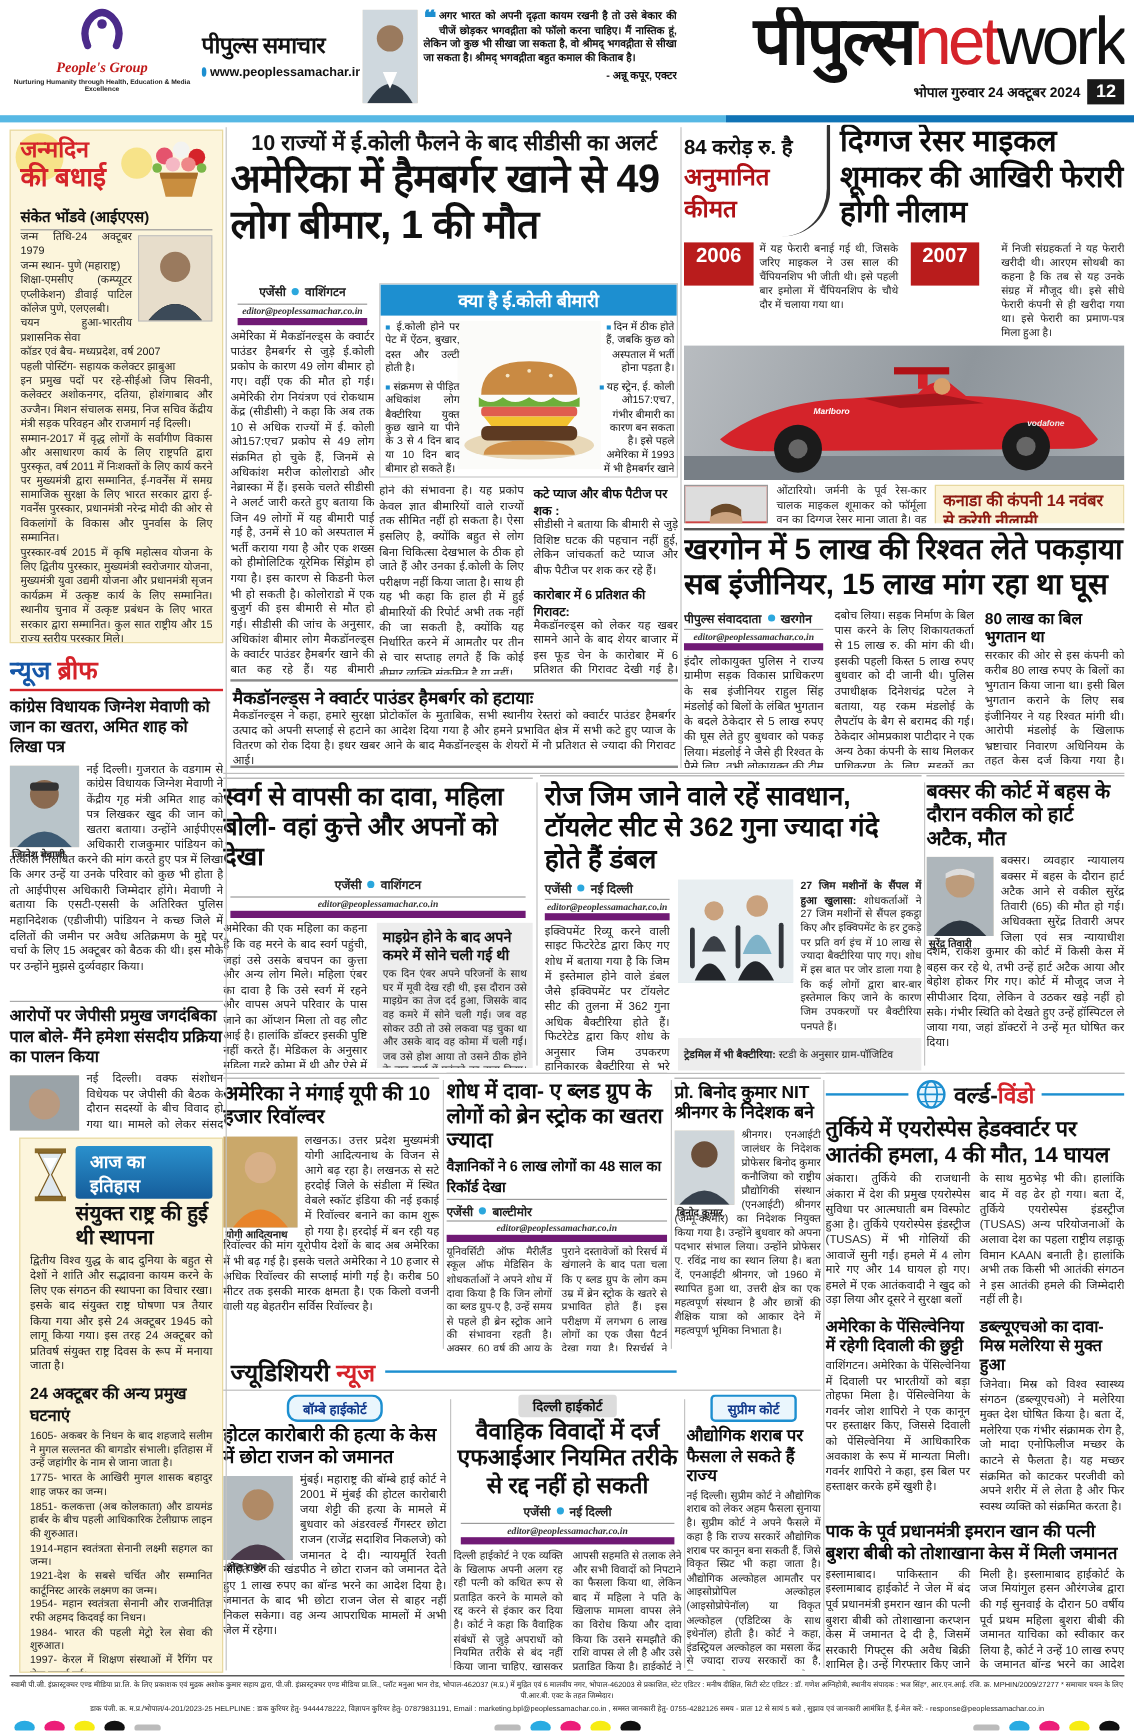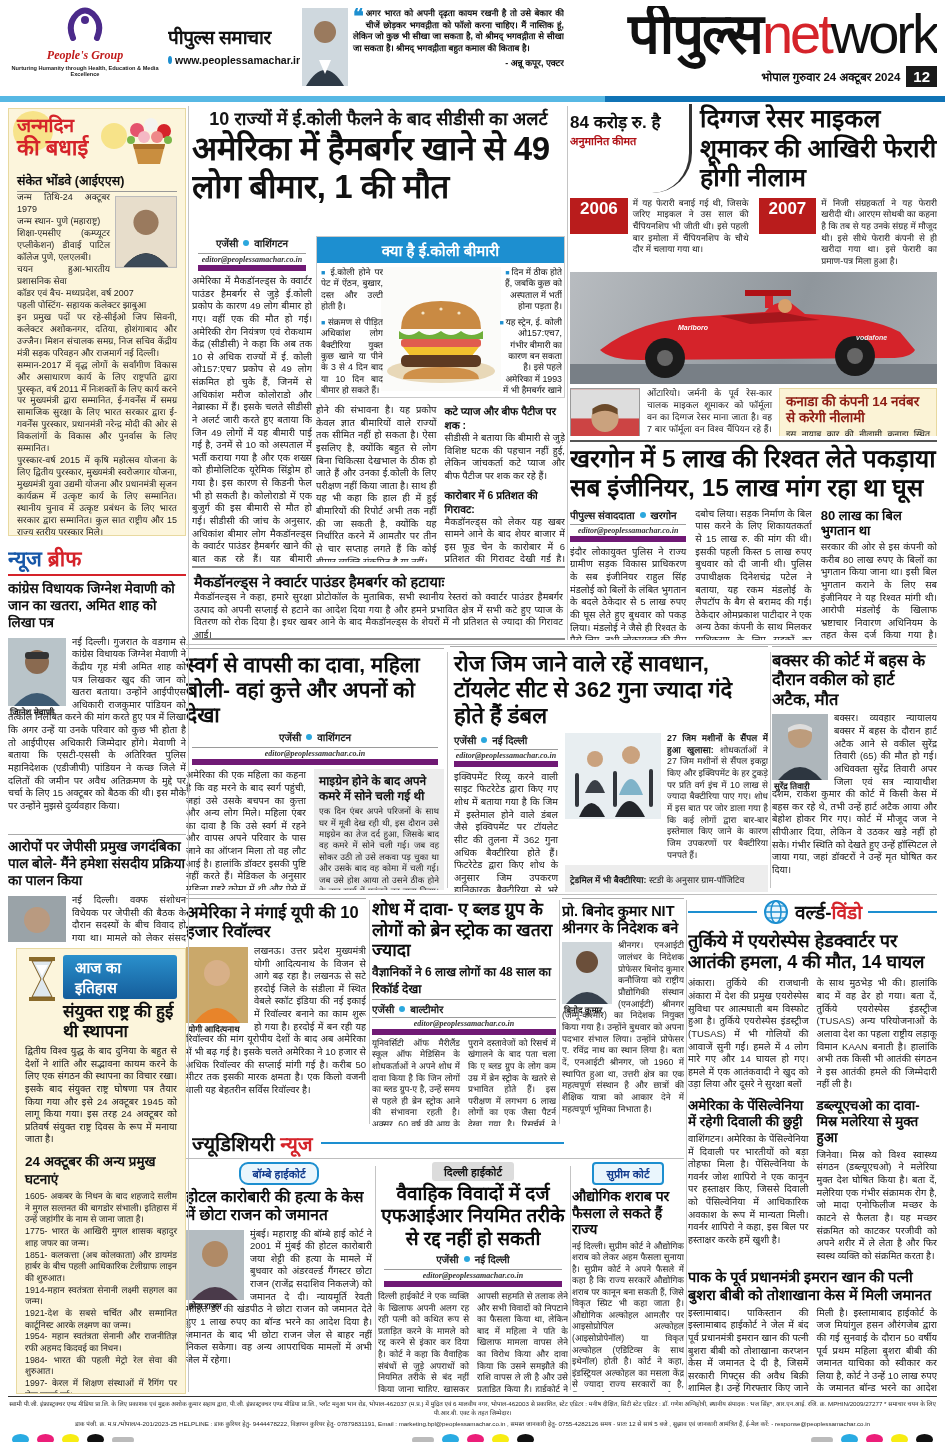"अनुमानित कीमत" div { font-size: 11px -> 20px }
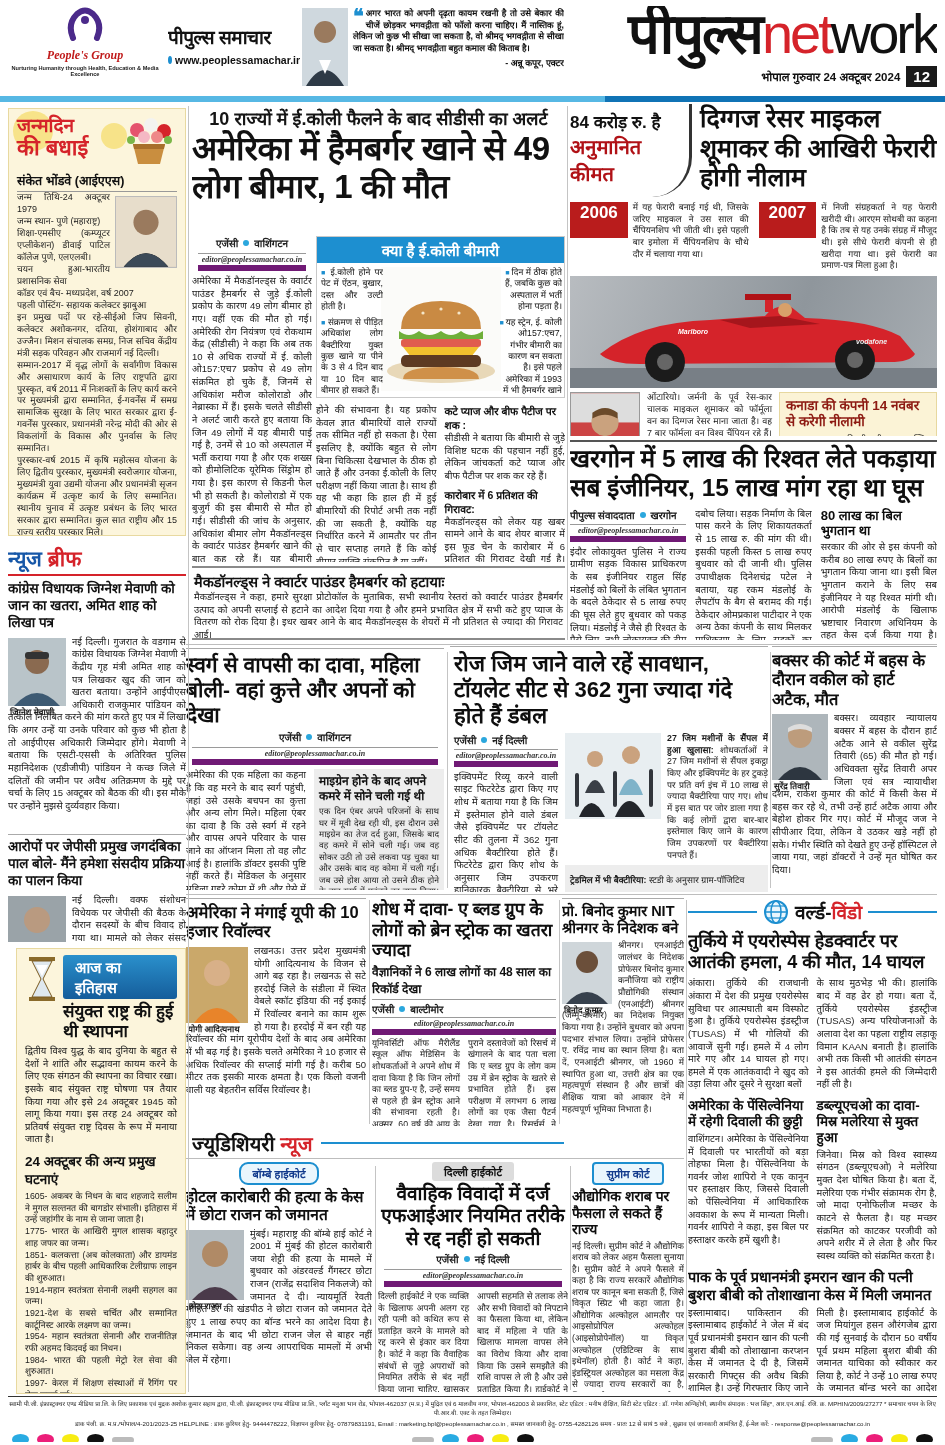"2007" div { gap: 5px -> 18px }
